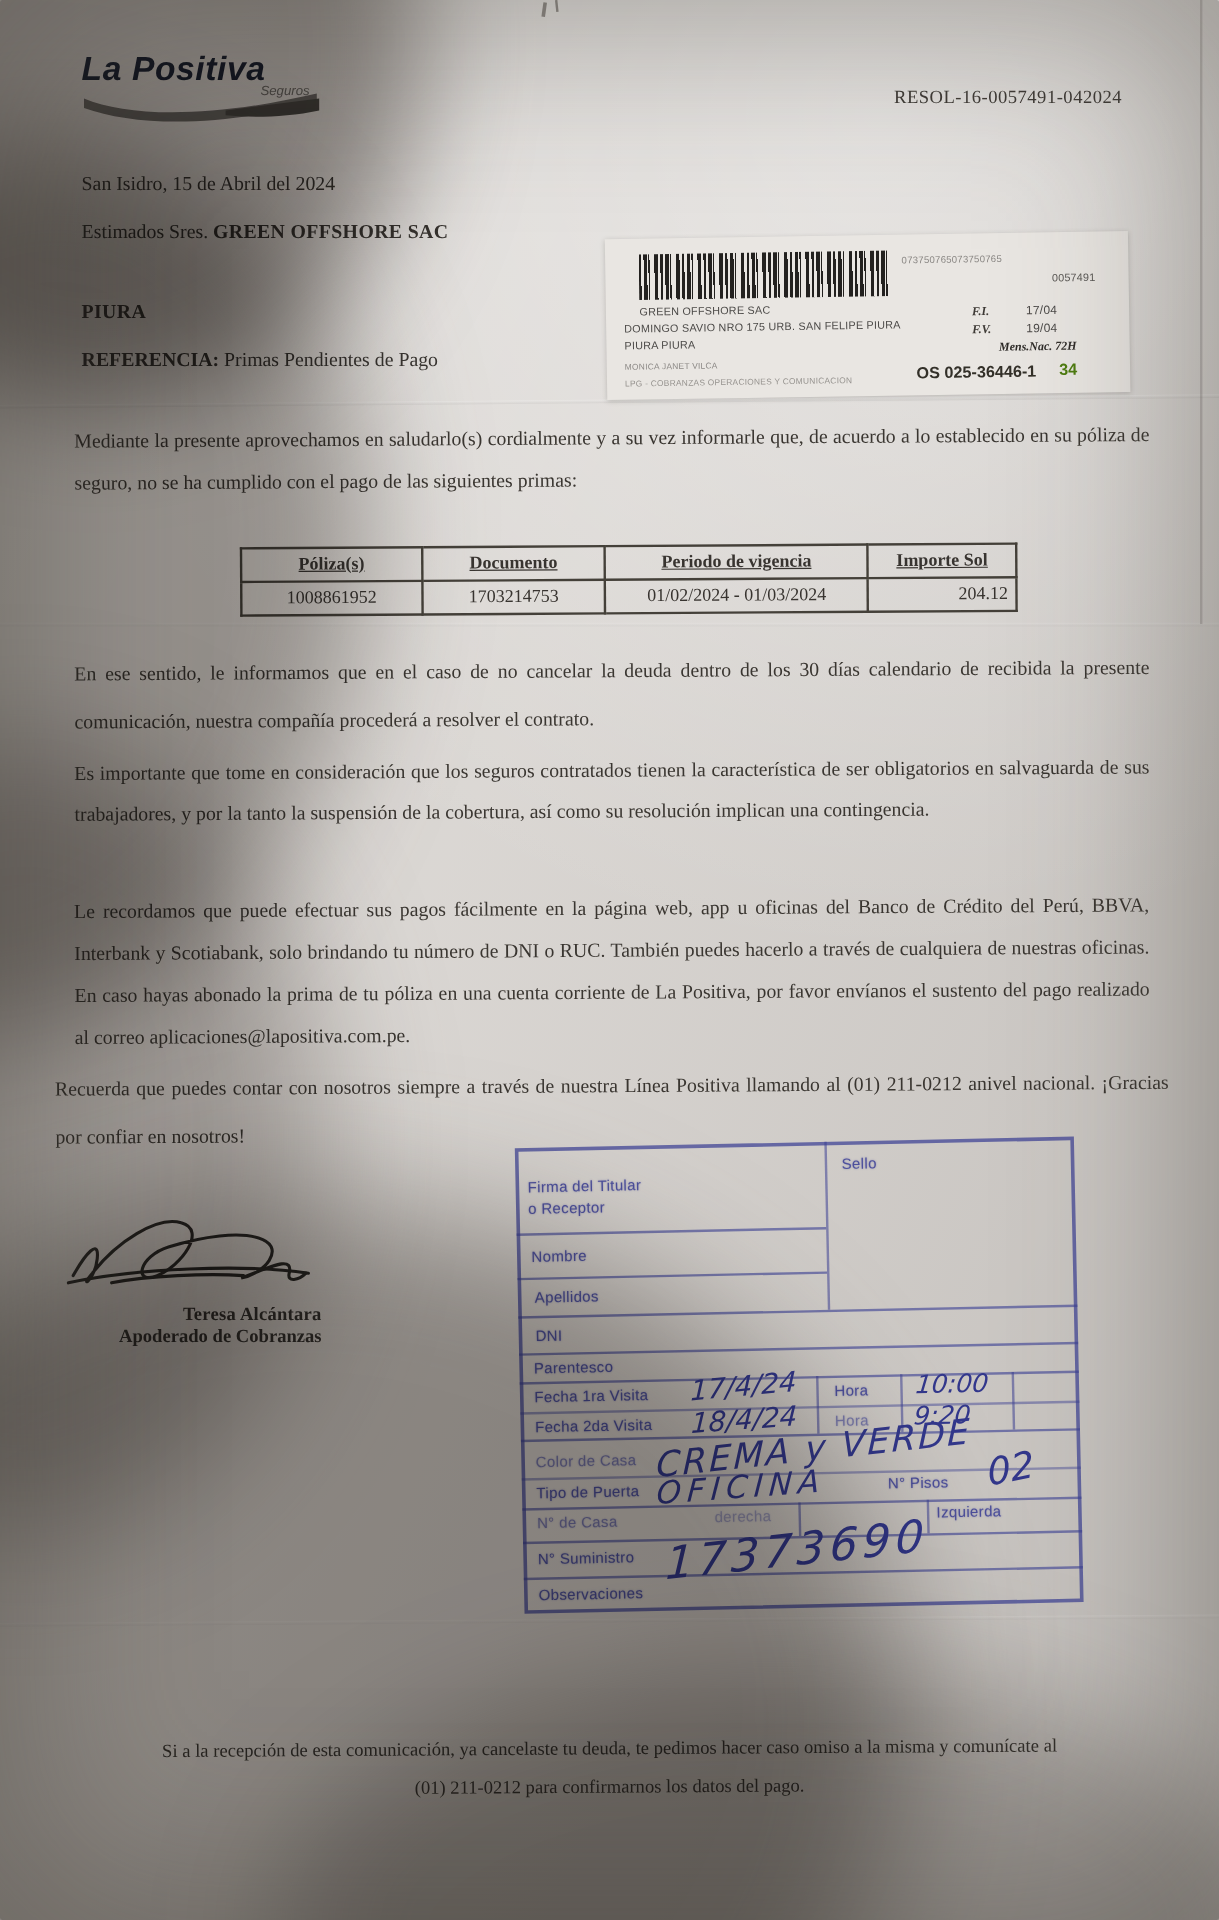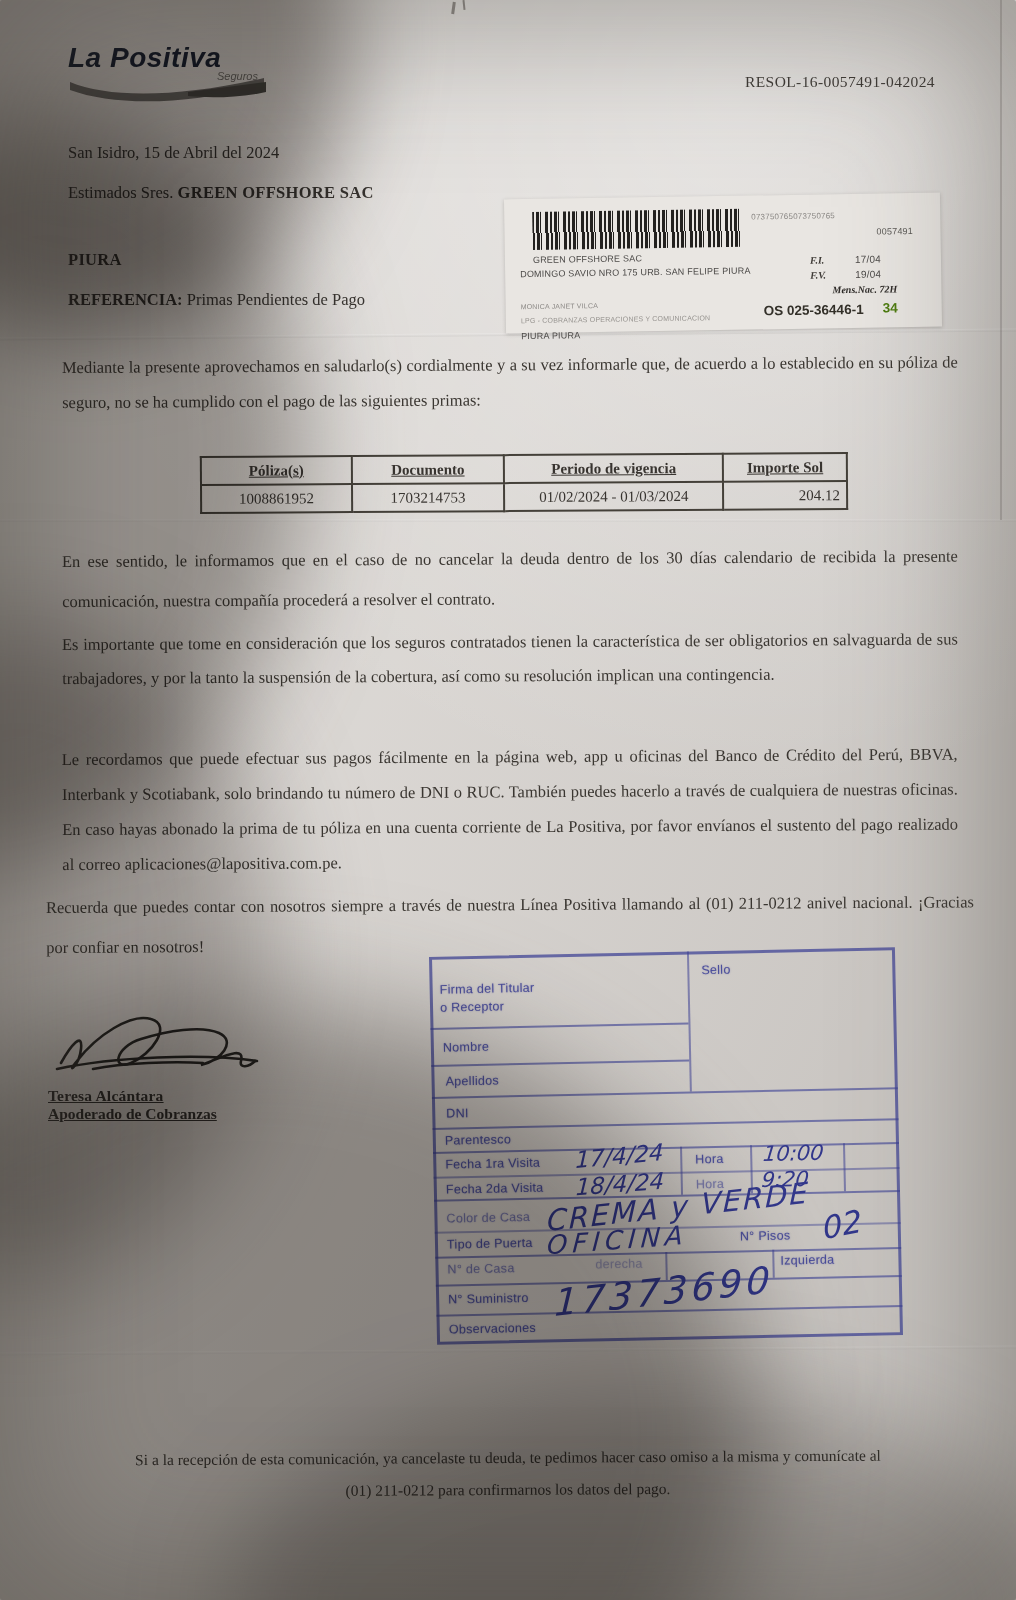"PIURA PIURA" div.abs { margin-top: 48px -> none }
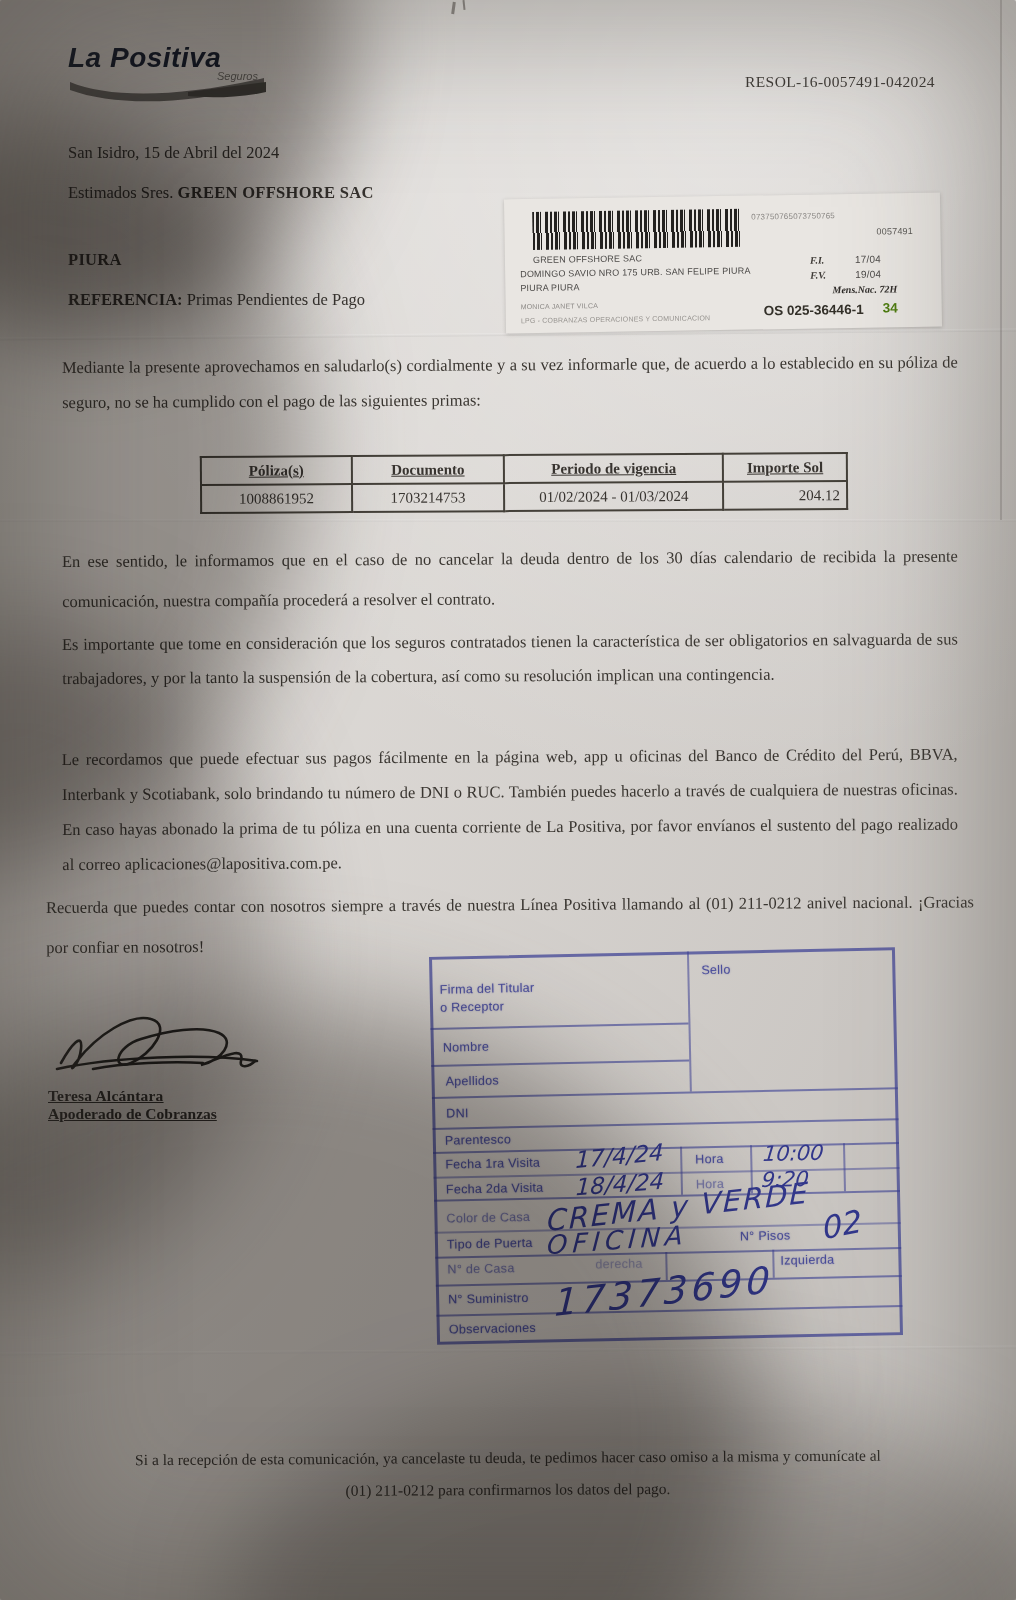"Teresa Alcántara" #signature-block { text-align: left -> right; text-decoration: underline -> none }
